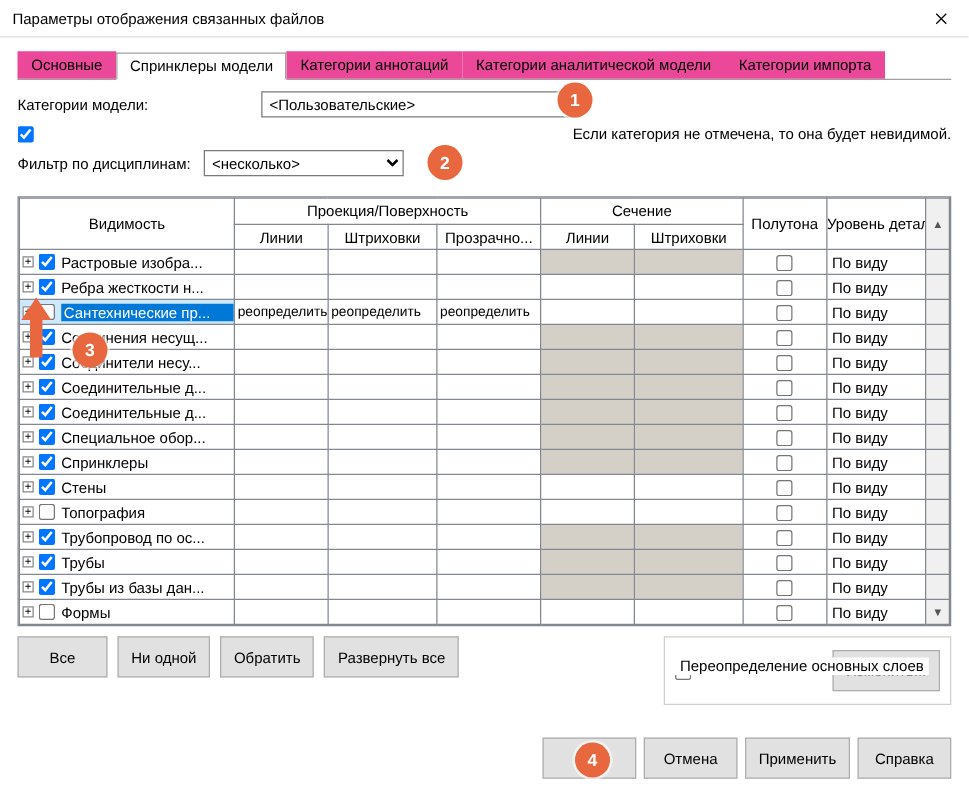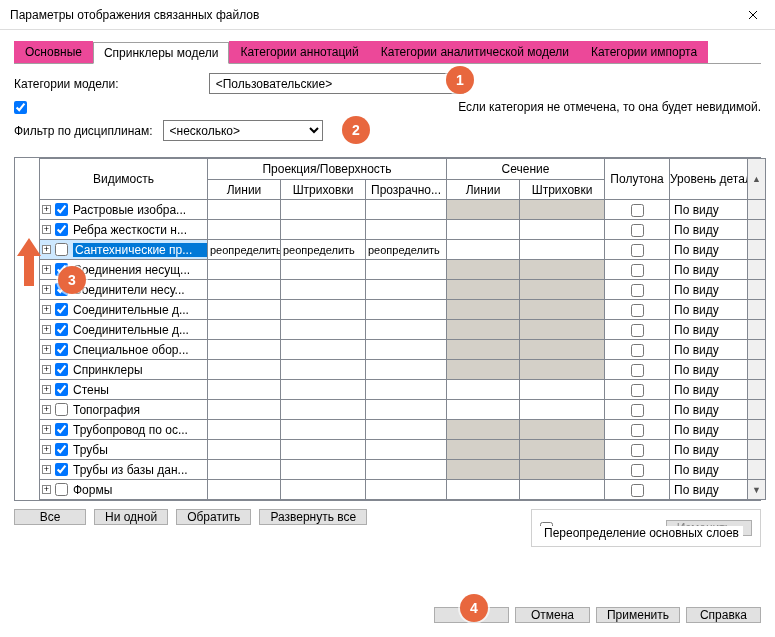"Видимость" .table-wrap { padding-left: 24px -> none }
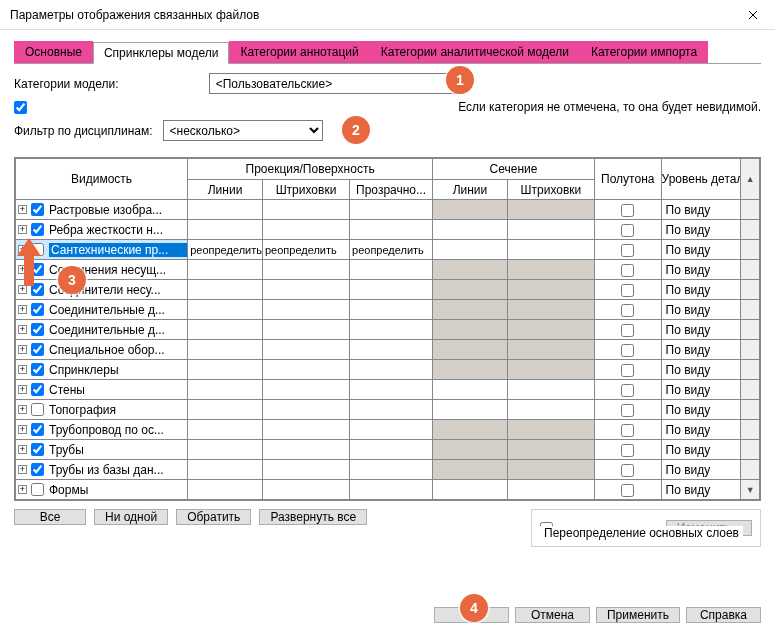"Все" button.btn { height: 16px -> 33px }
